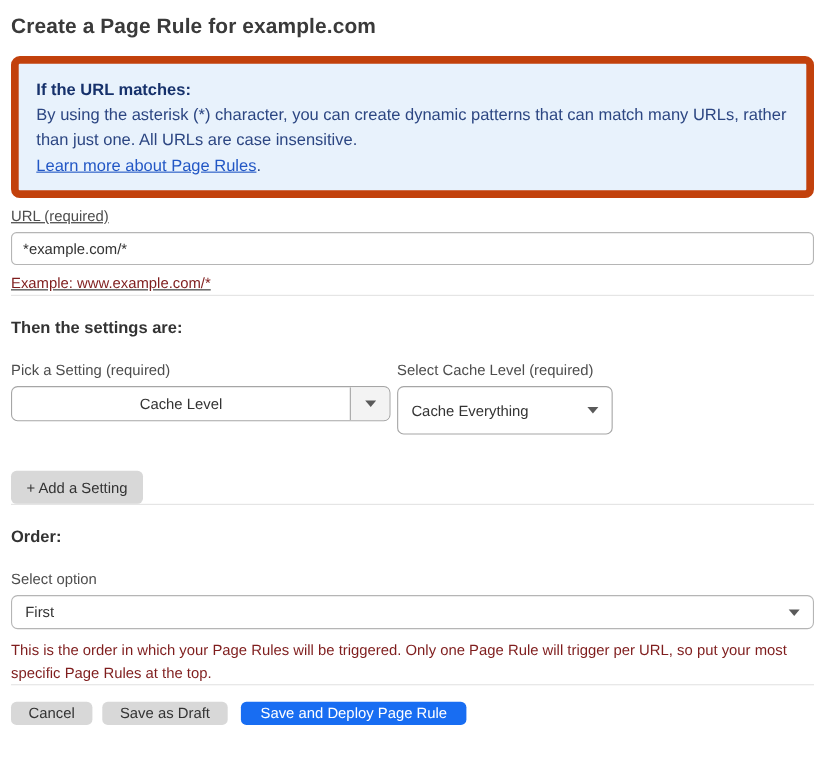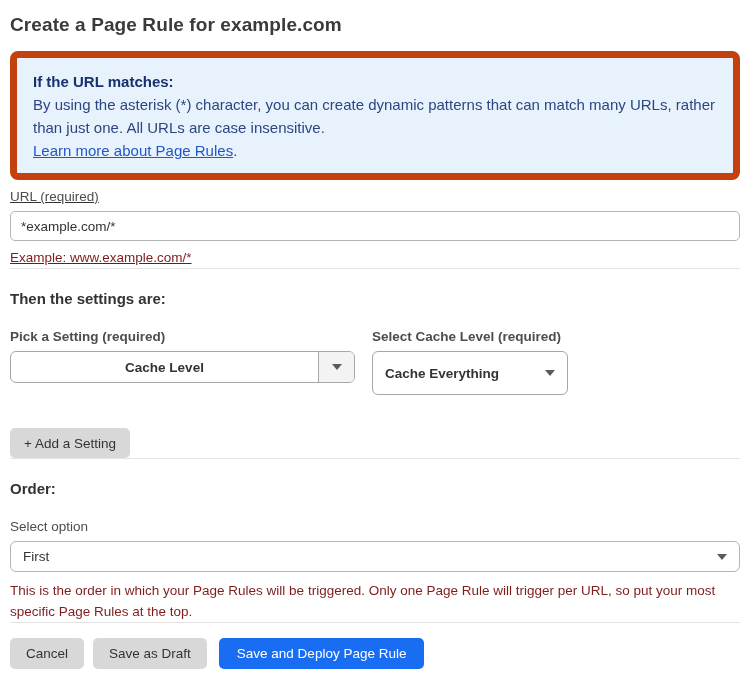"Pick a Setting (required)" .settings-row { font-weight: bold -> none; gap: 17px -> 6px }
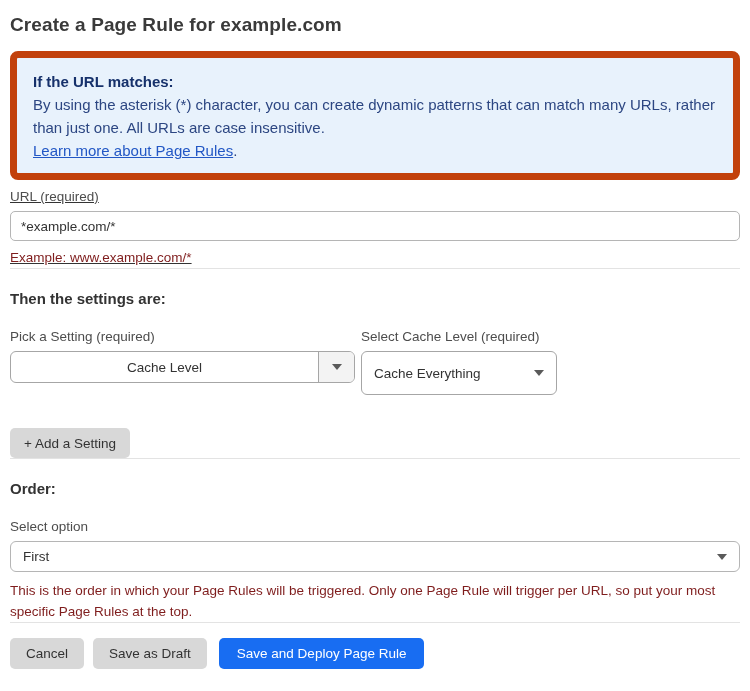"Cancel" button.btn { height: 31px -> 21px }
